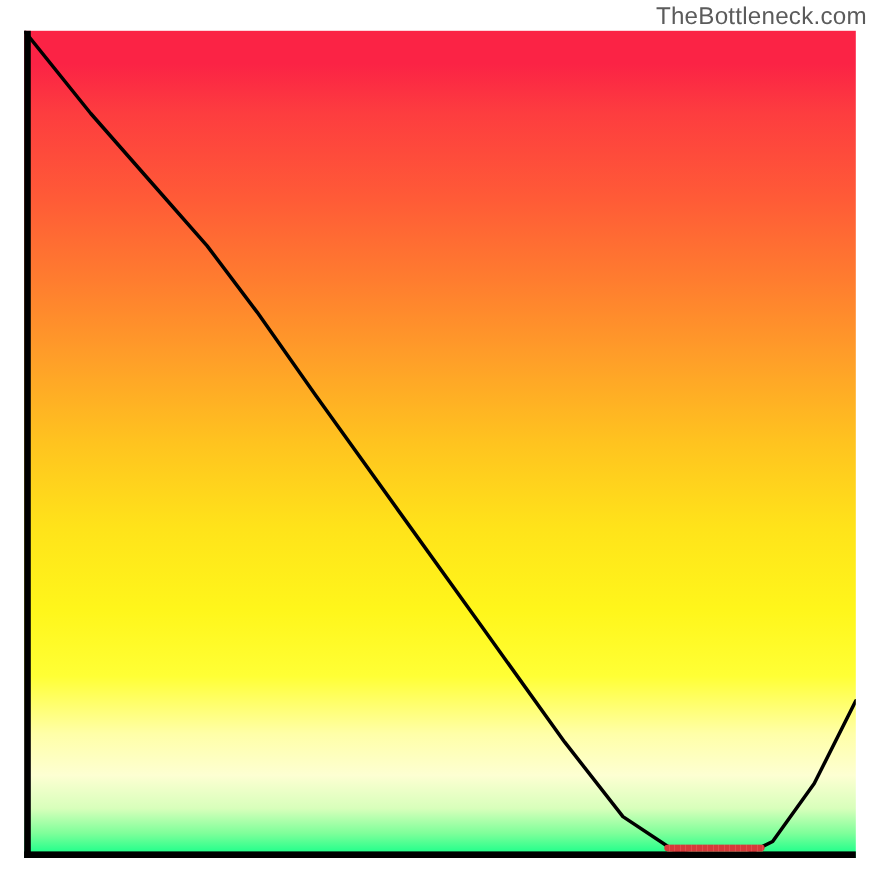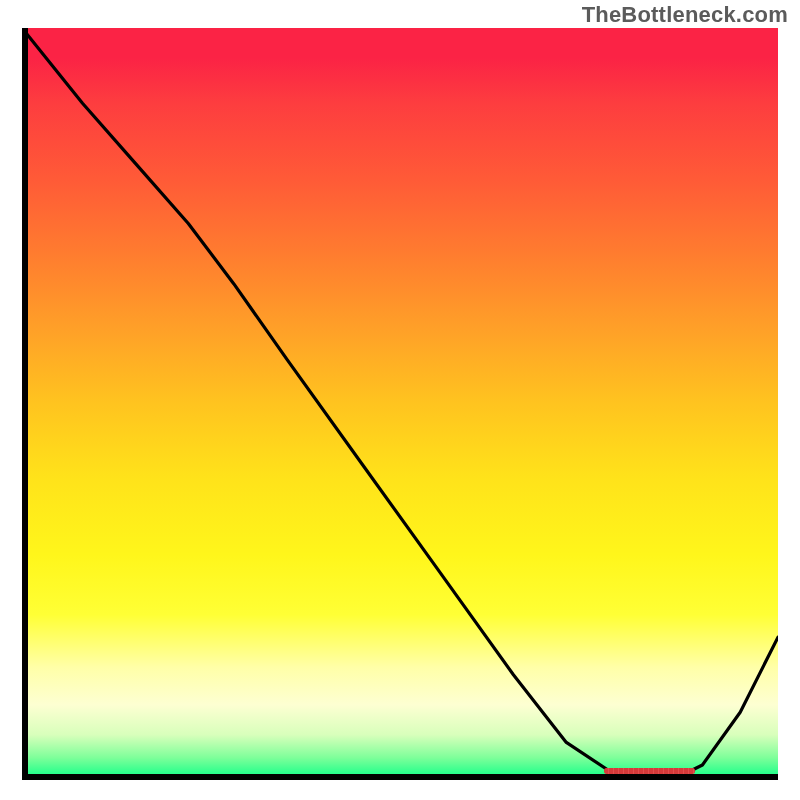"TheBottleneck.com" .watermark { font-weight: 700 -> 400 }
